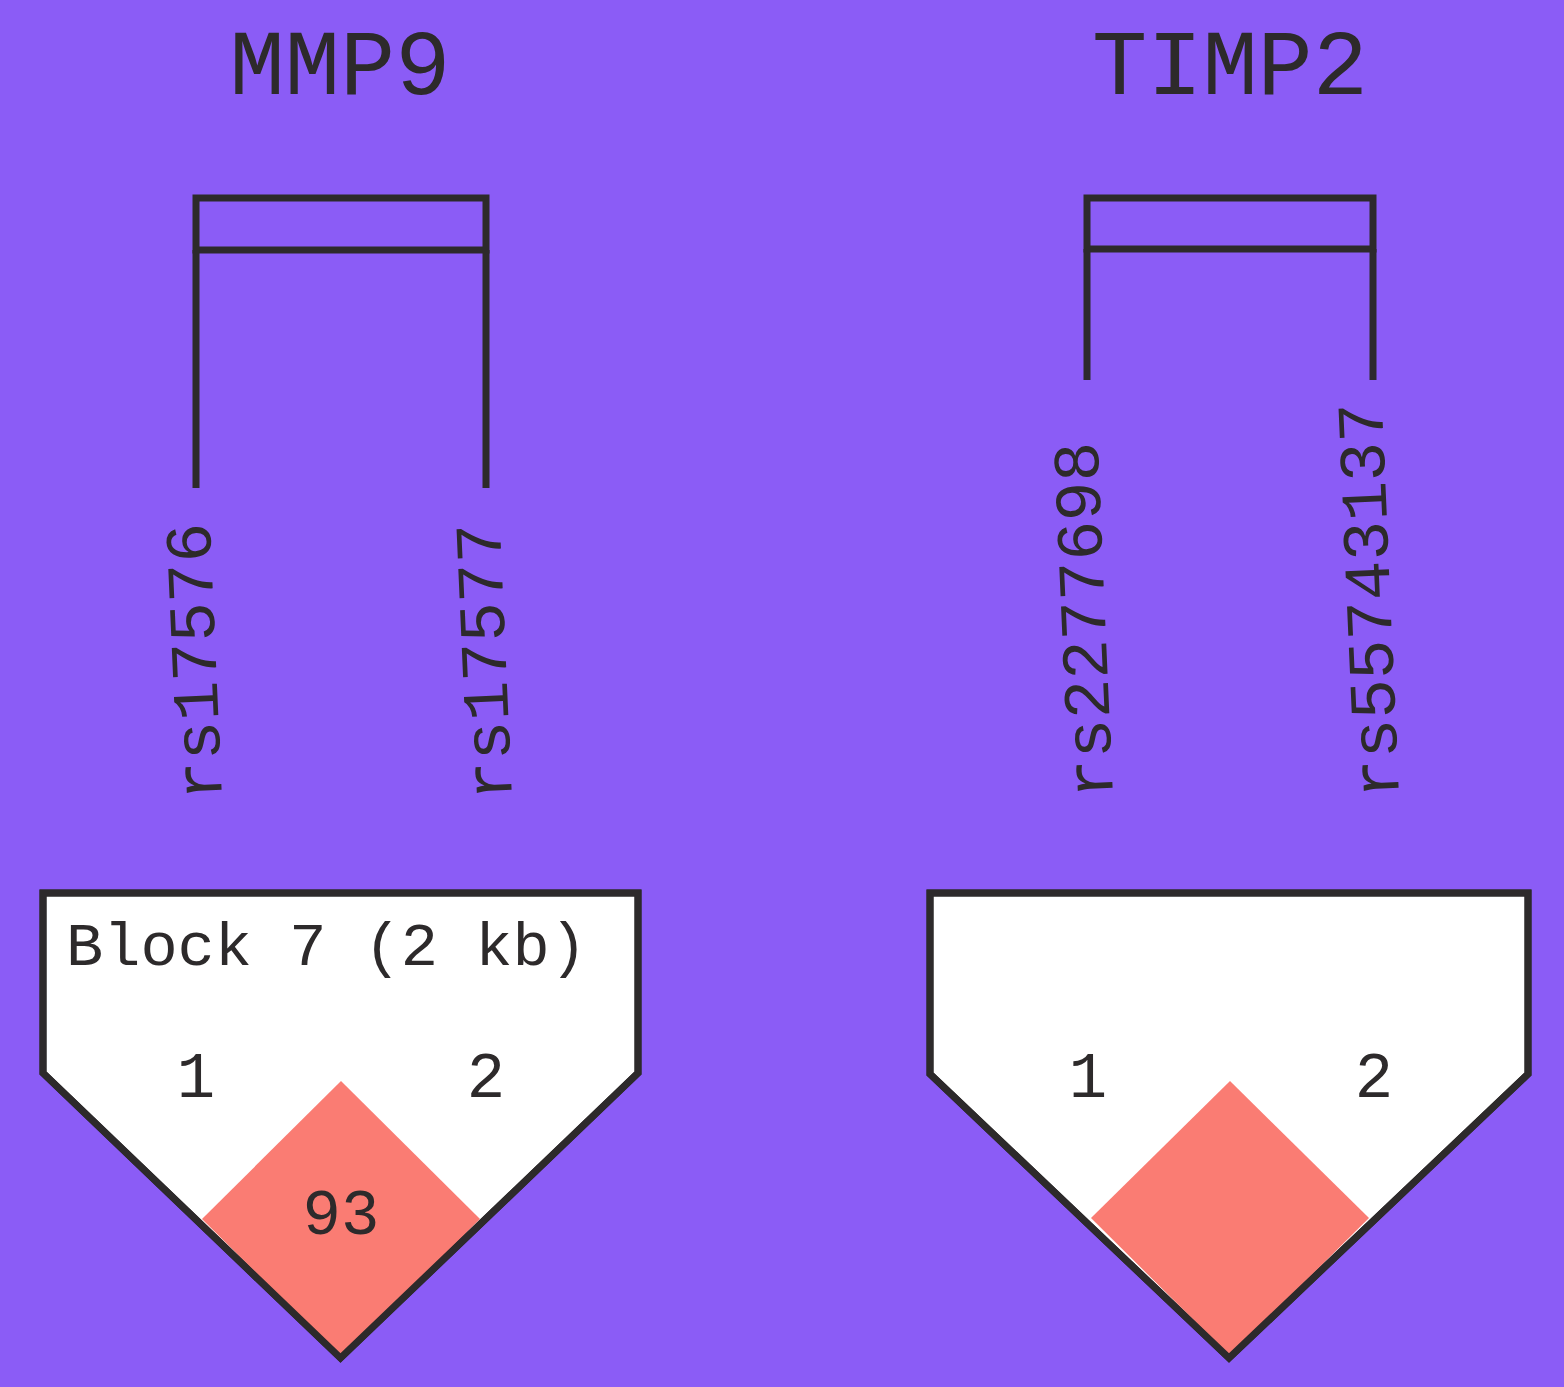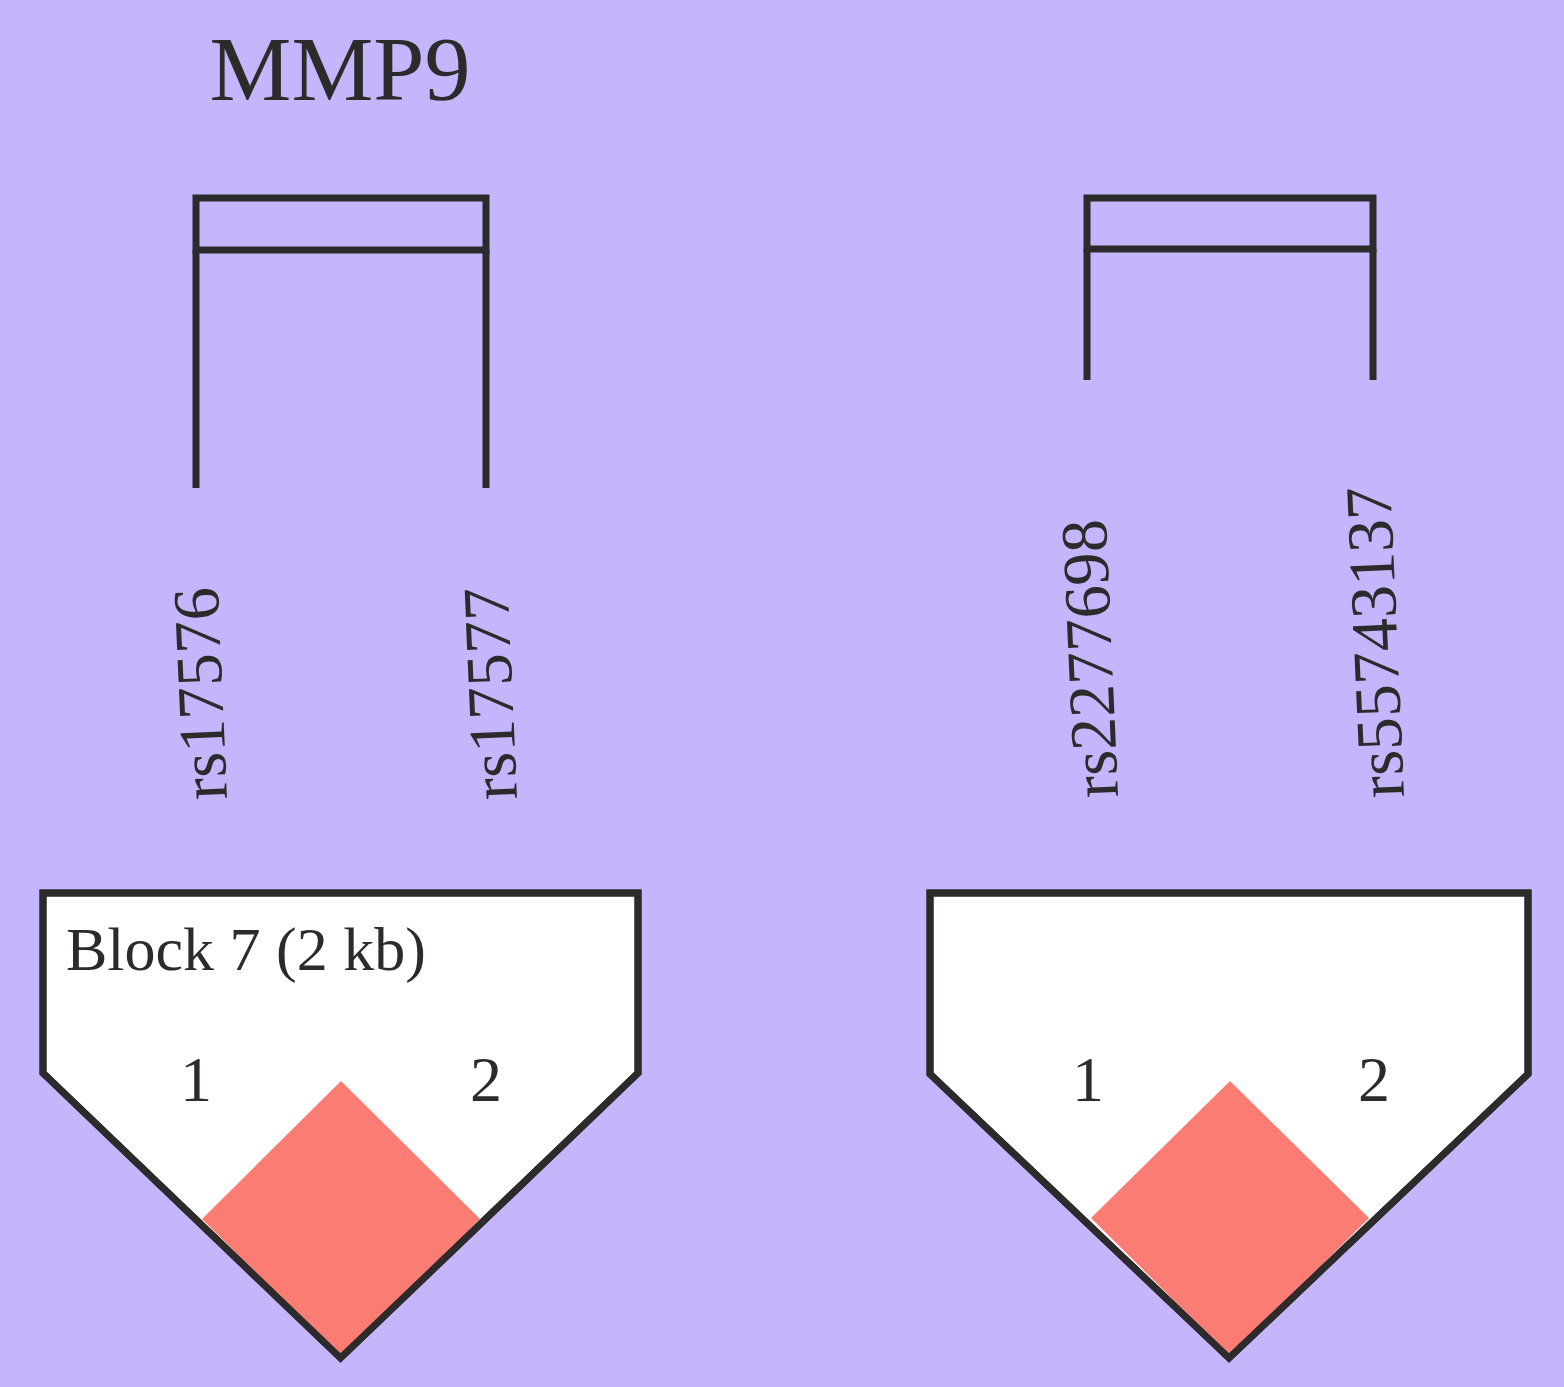"MMP9" .canvas { background: #c4b5fd -> #8b5cf6; font-family: Liberation Serif, serif -> Liberation Mono, monospace }
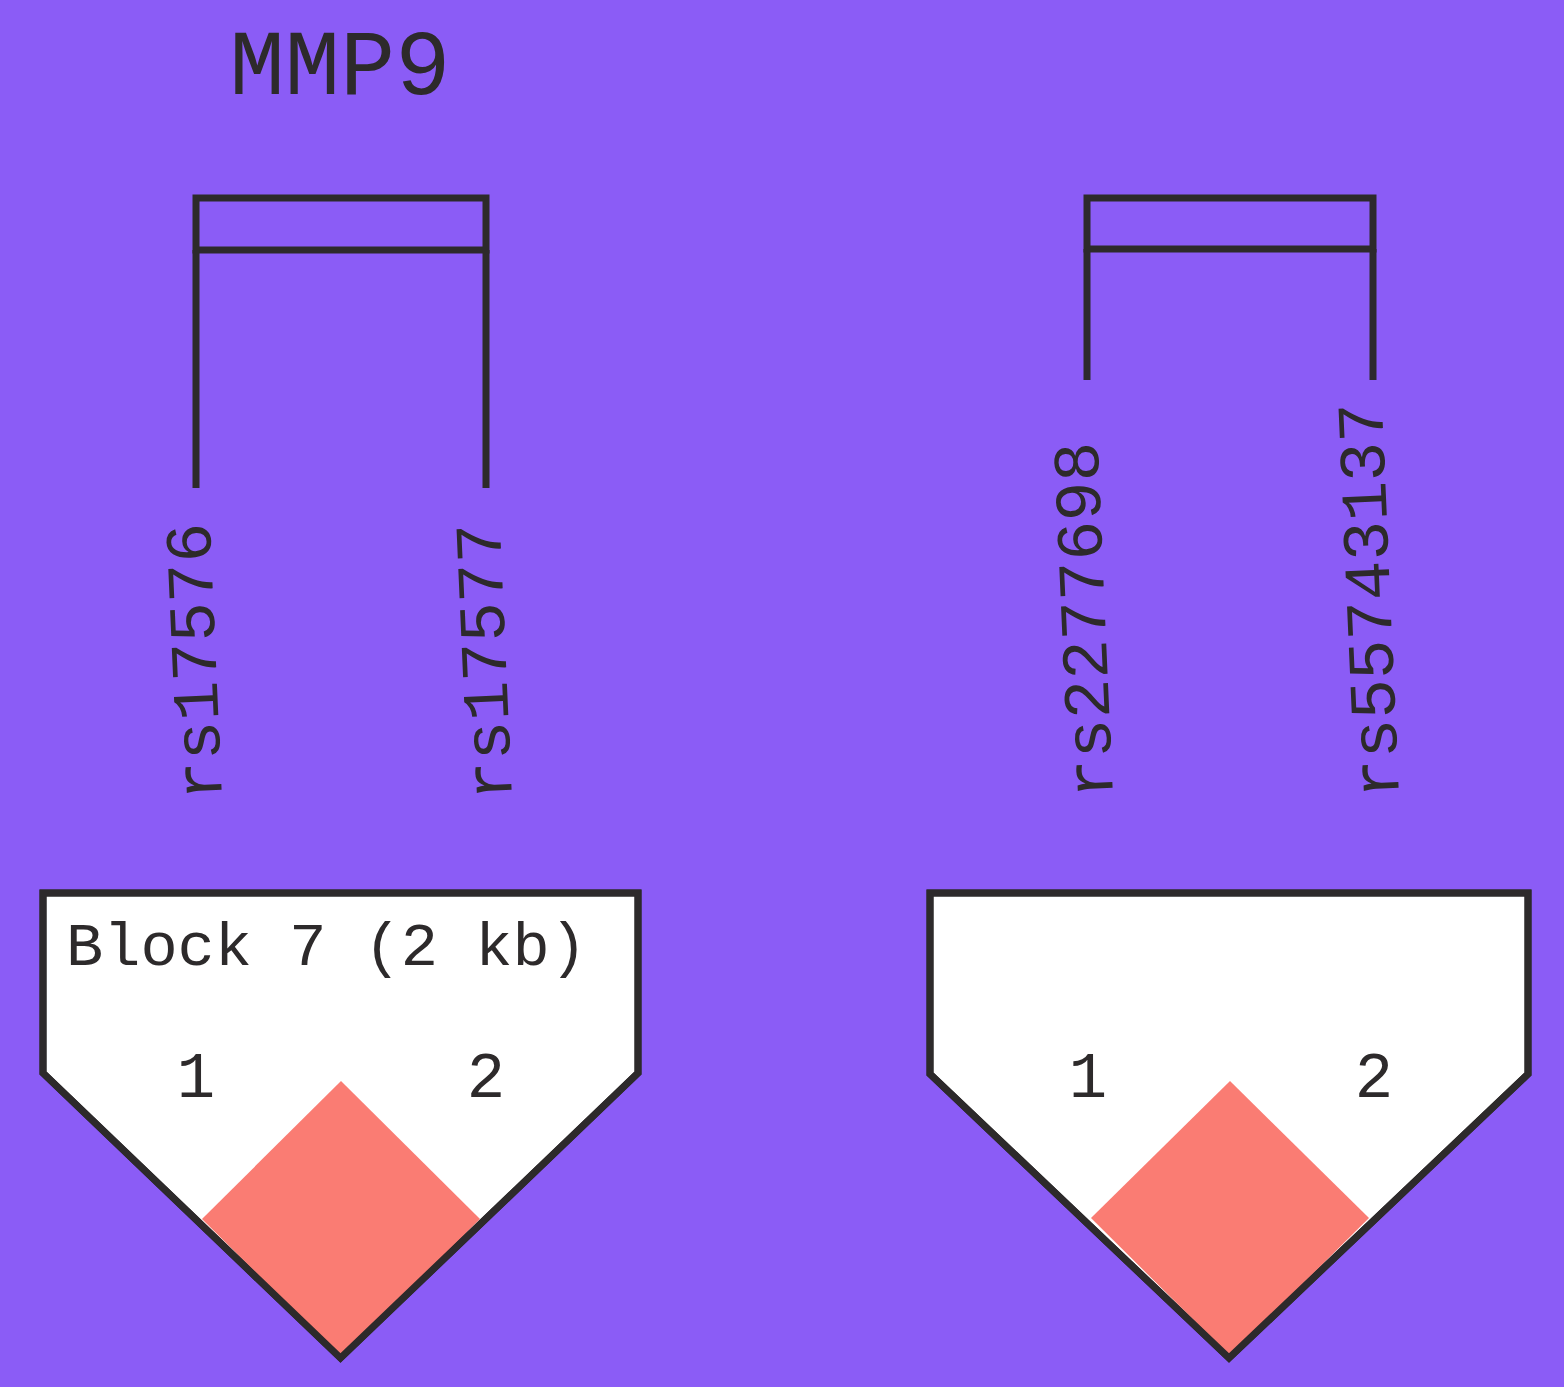"TIMP2" div.abs { html: none -> <div>TIMP2</div> }
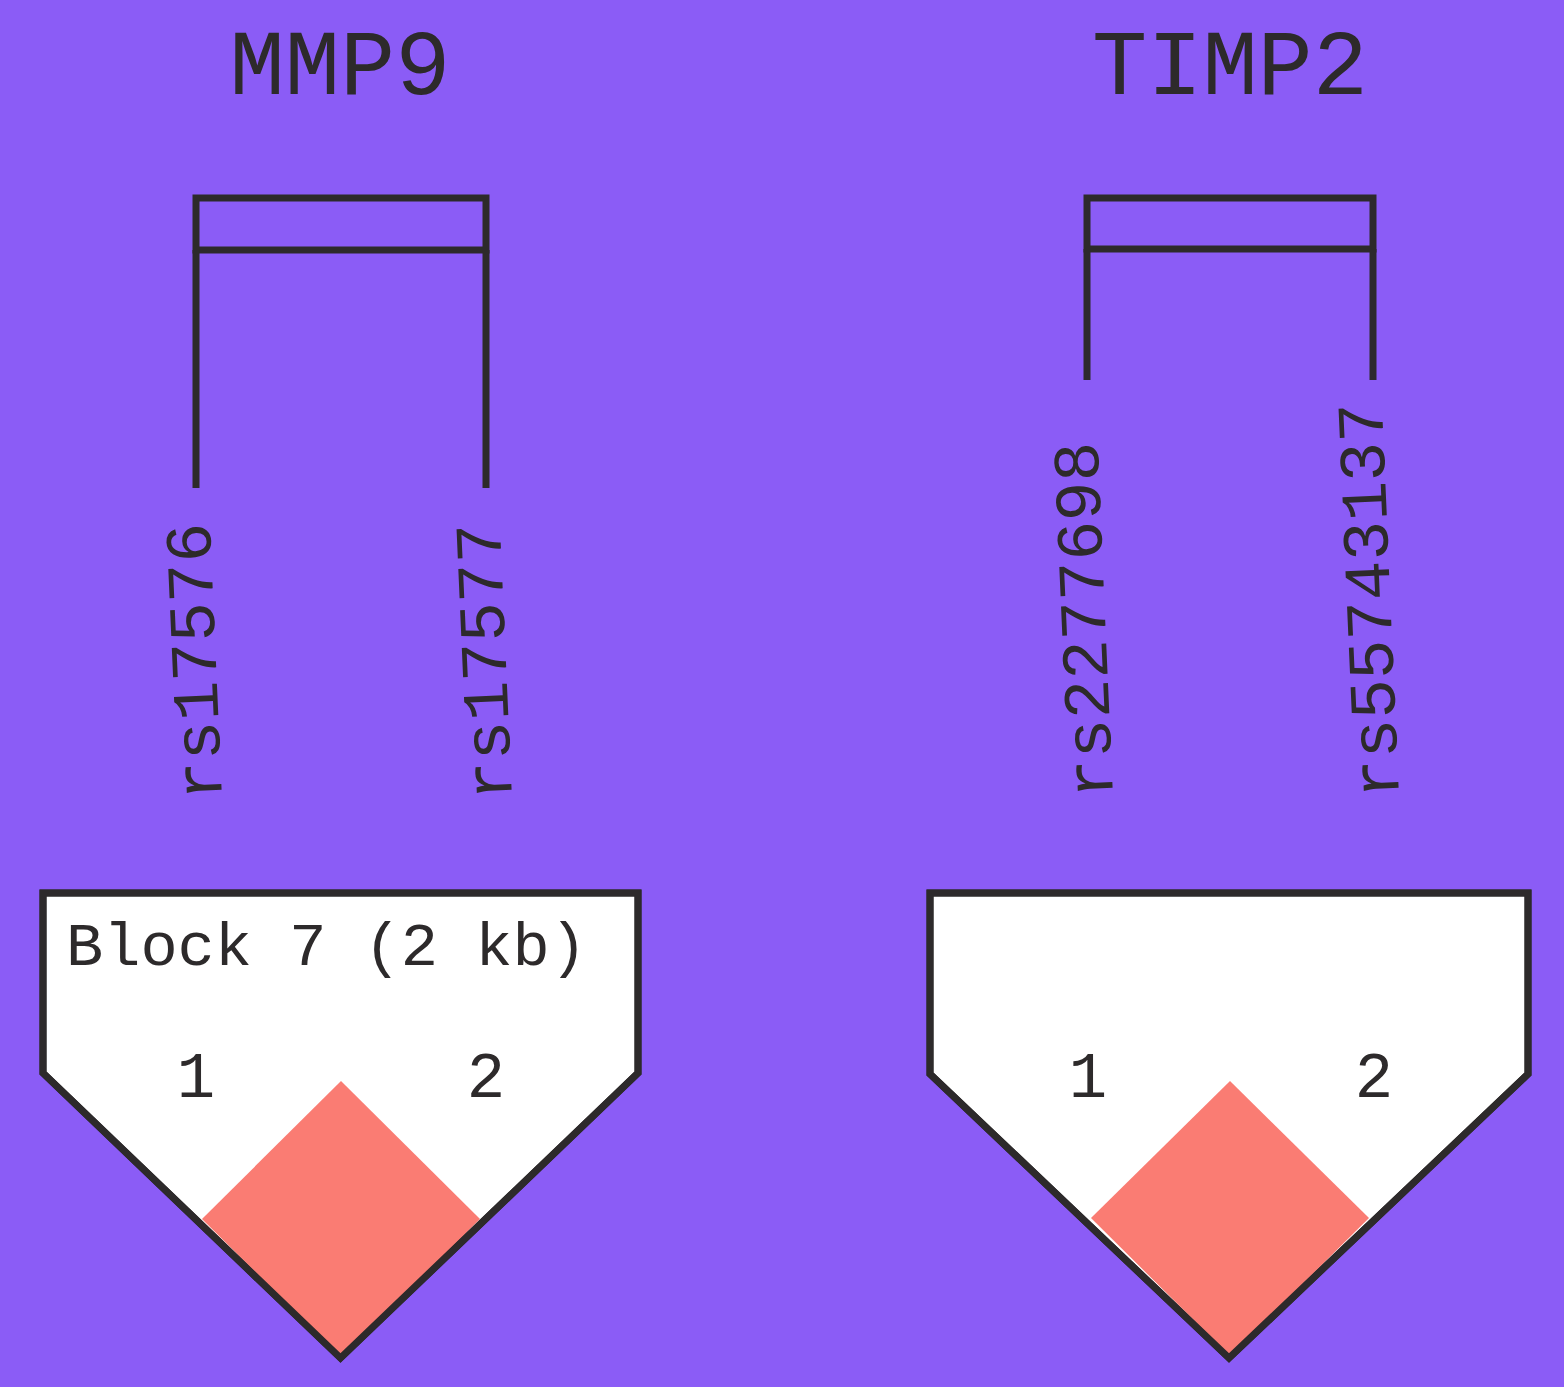"93" div.abs { html: none -> <div>93</div> }
